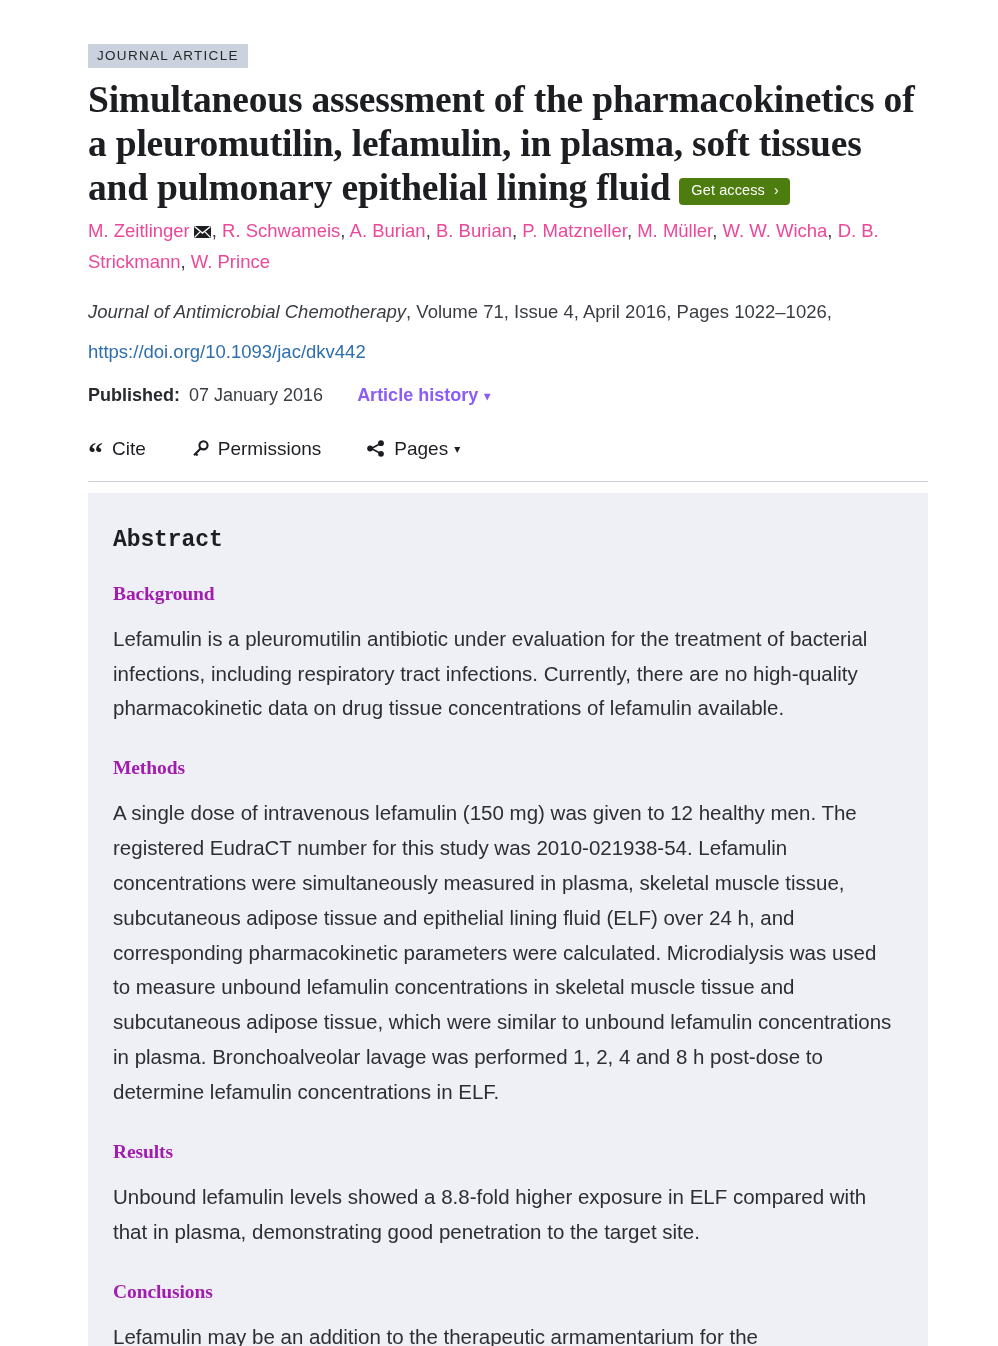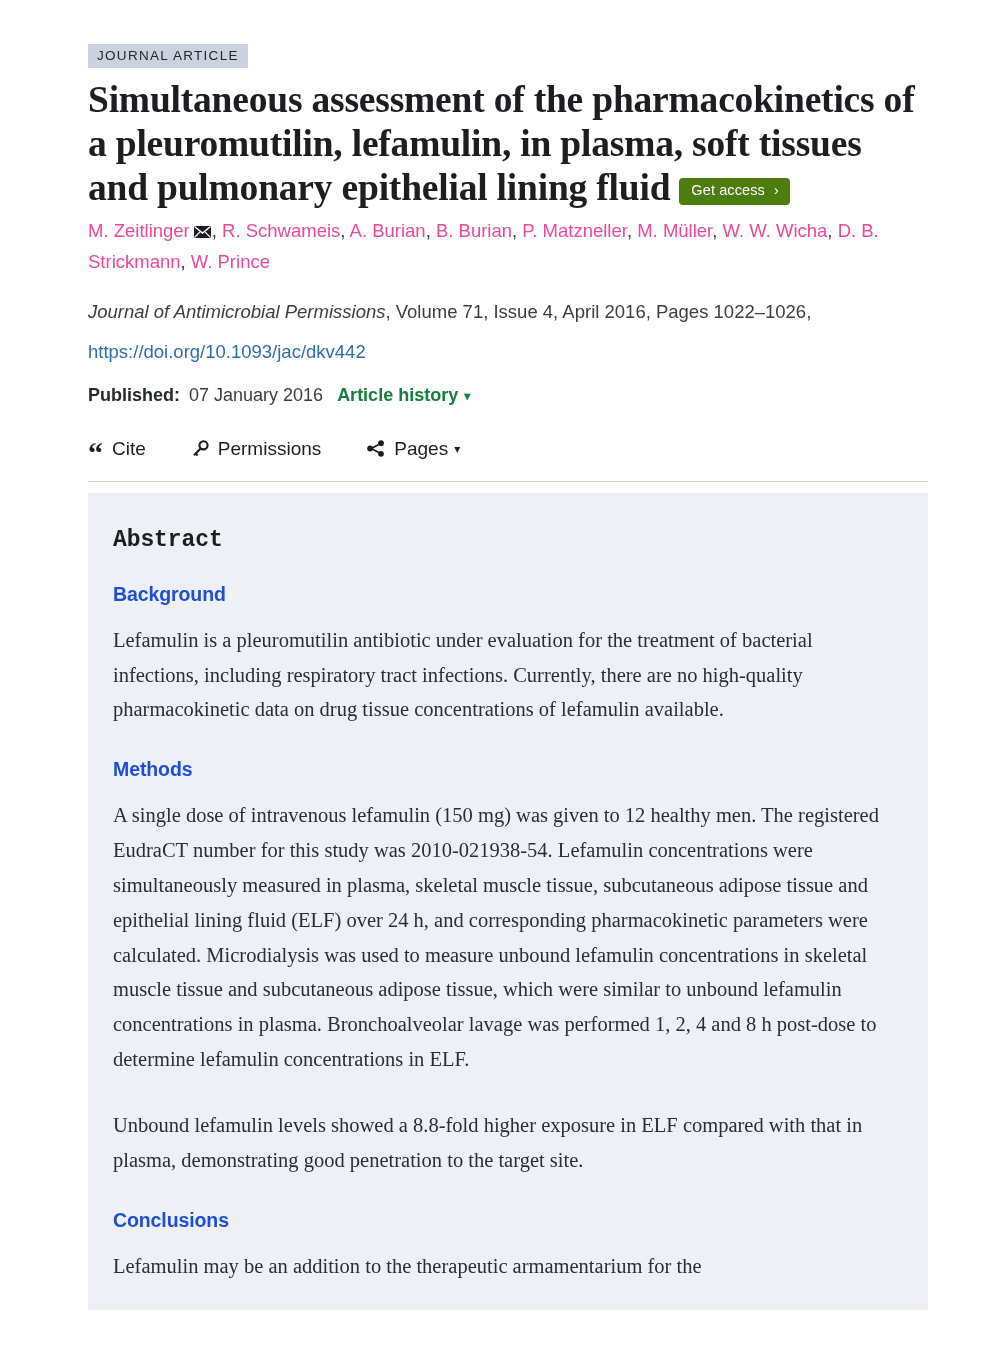"Journal of Antimicrobial Permissions" span.journal-name { text: Permissions -> Chemotherapy }
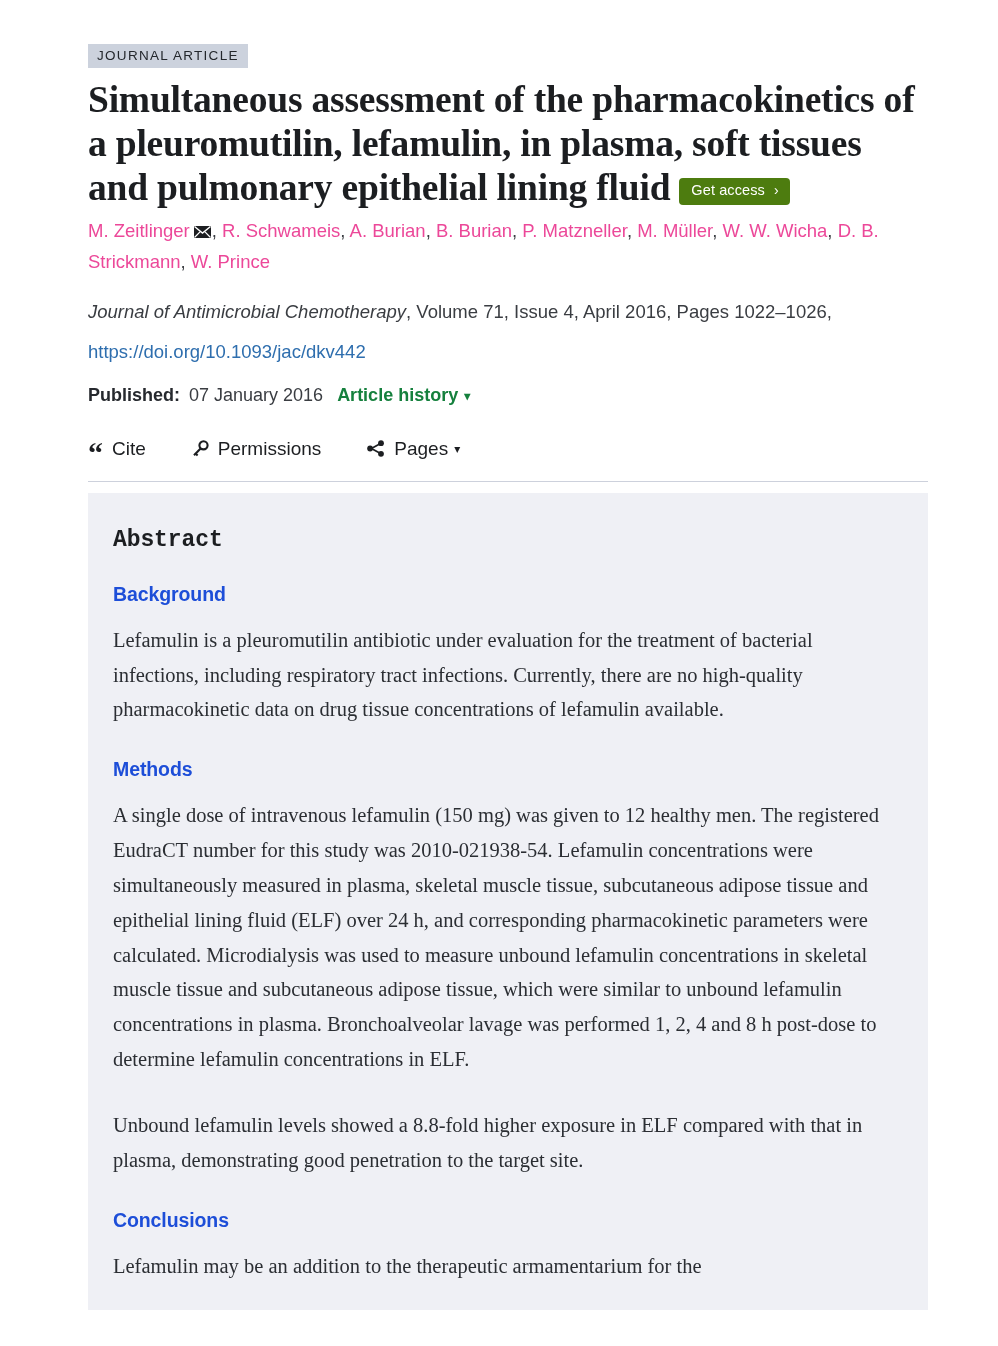"Article history ▾" .article-history { color: #15803d -> #8b5cf6; margin-left: 14px -> 34px }
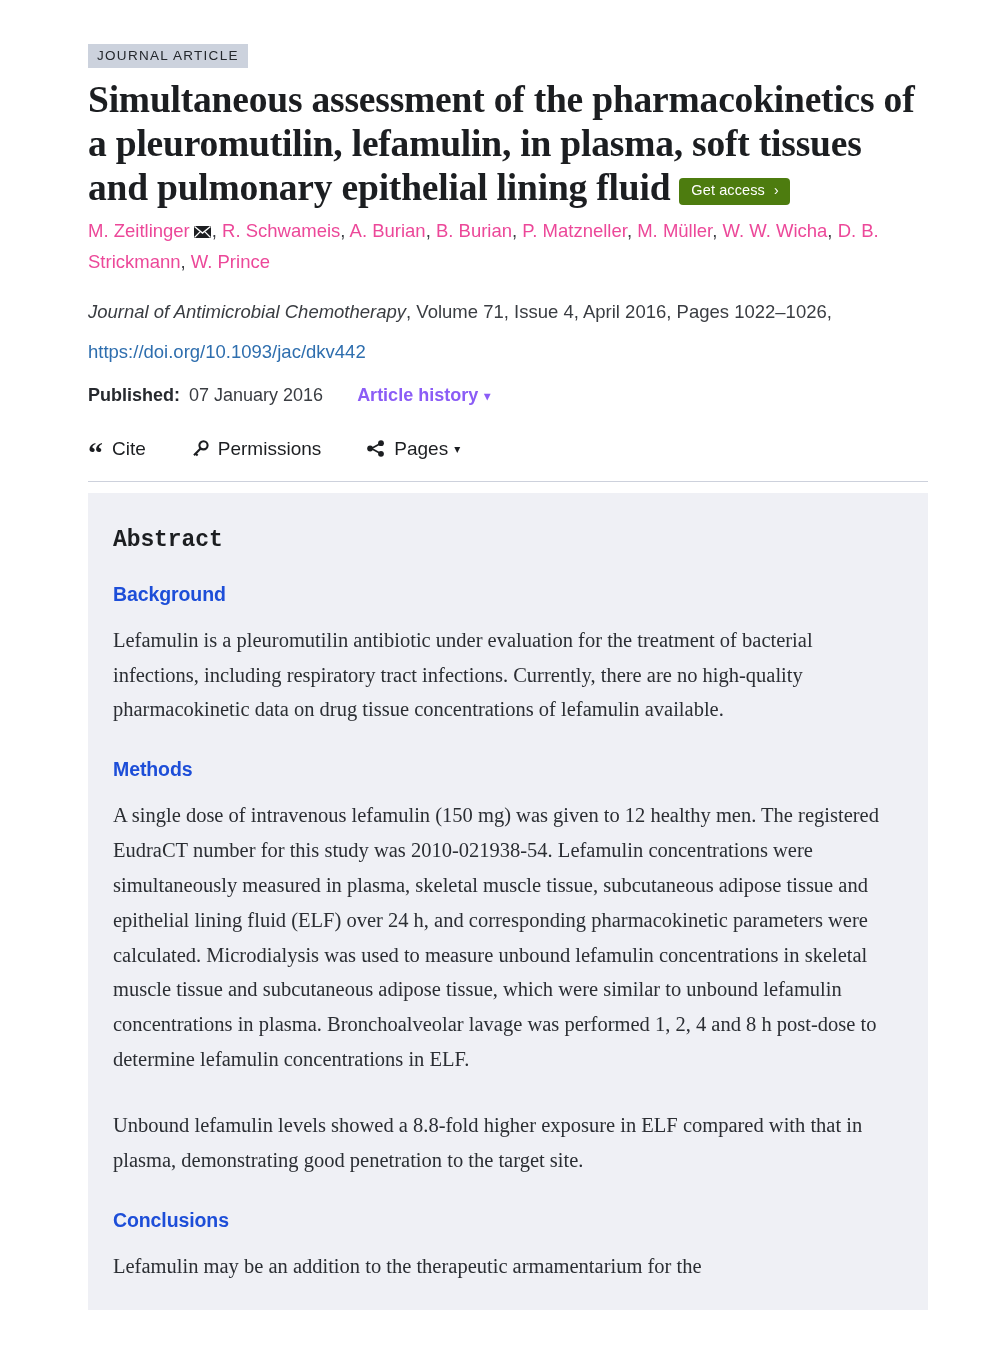"Background" .sec-heading { color: #1d4ed8 -> #a21caf; font-family: Liberation Sans, sans-serif -> Liberation Serif, serif }
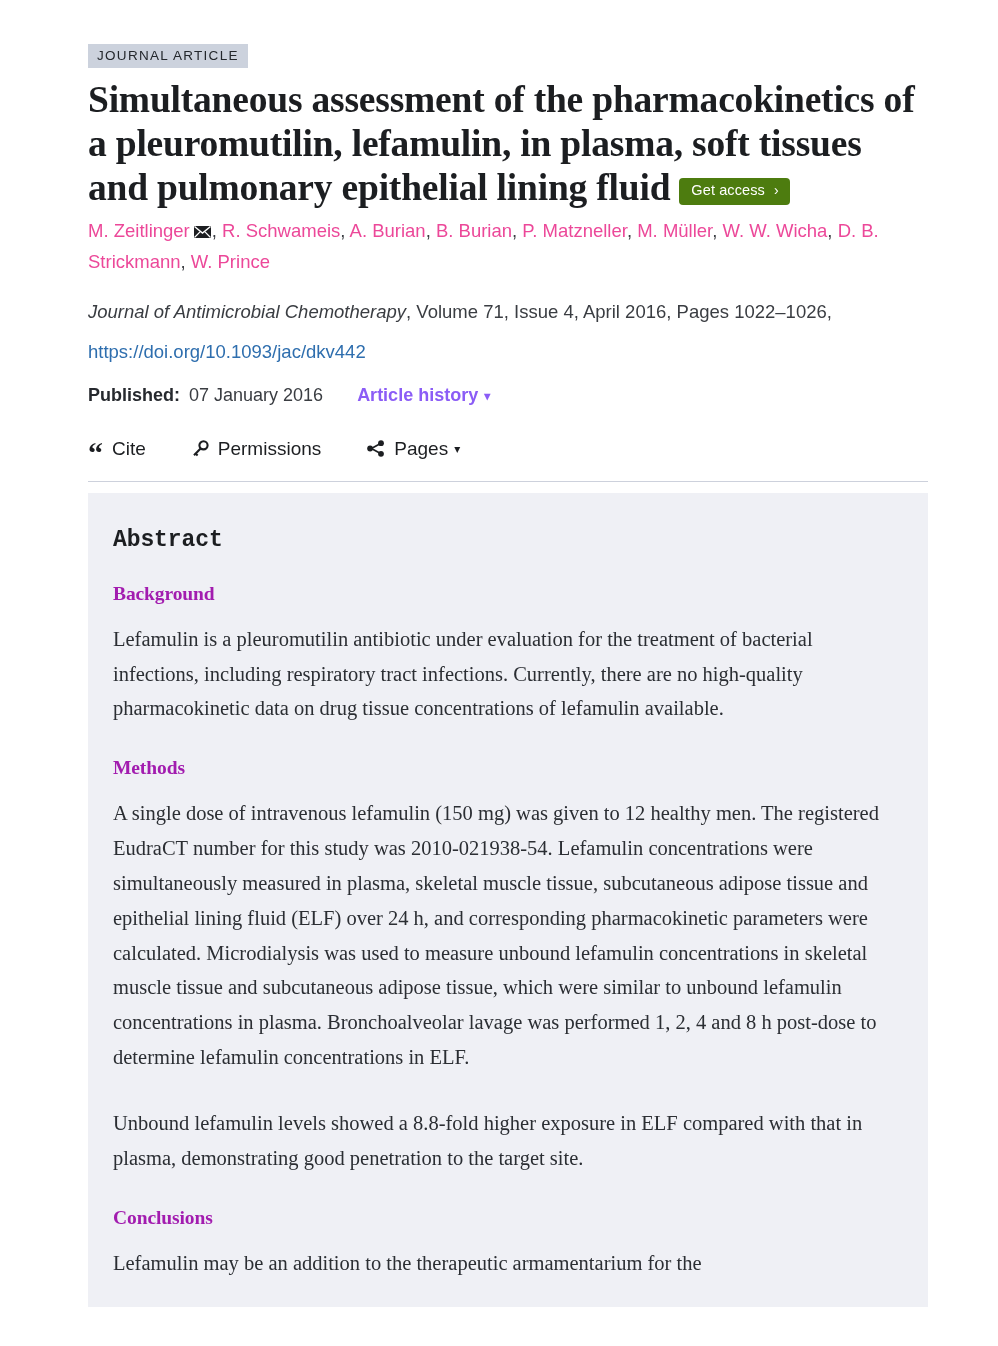"Lefamulin is a pleuromutilin antibiotic" .sec-body { font-family: Liberation Serif, serif -> Liberation Sans, sans-serif }
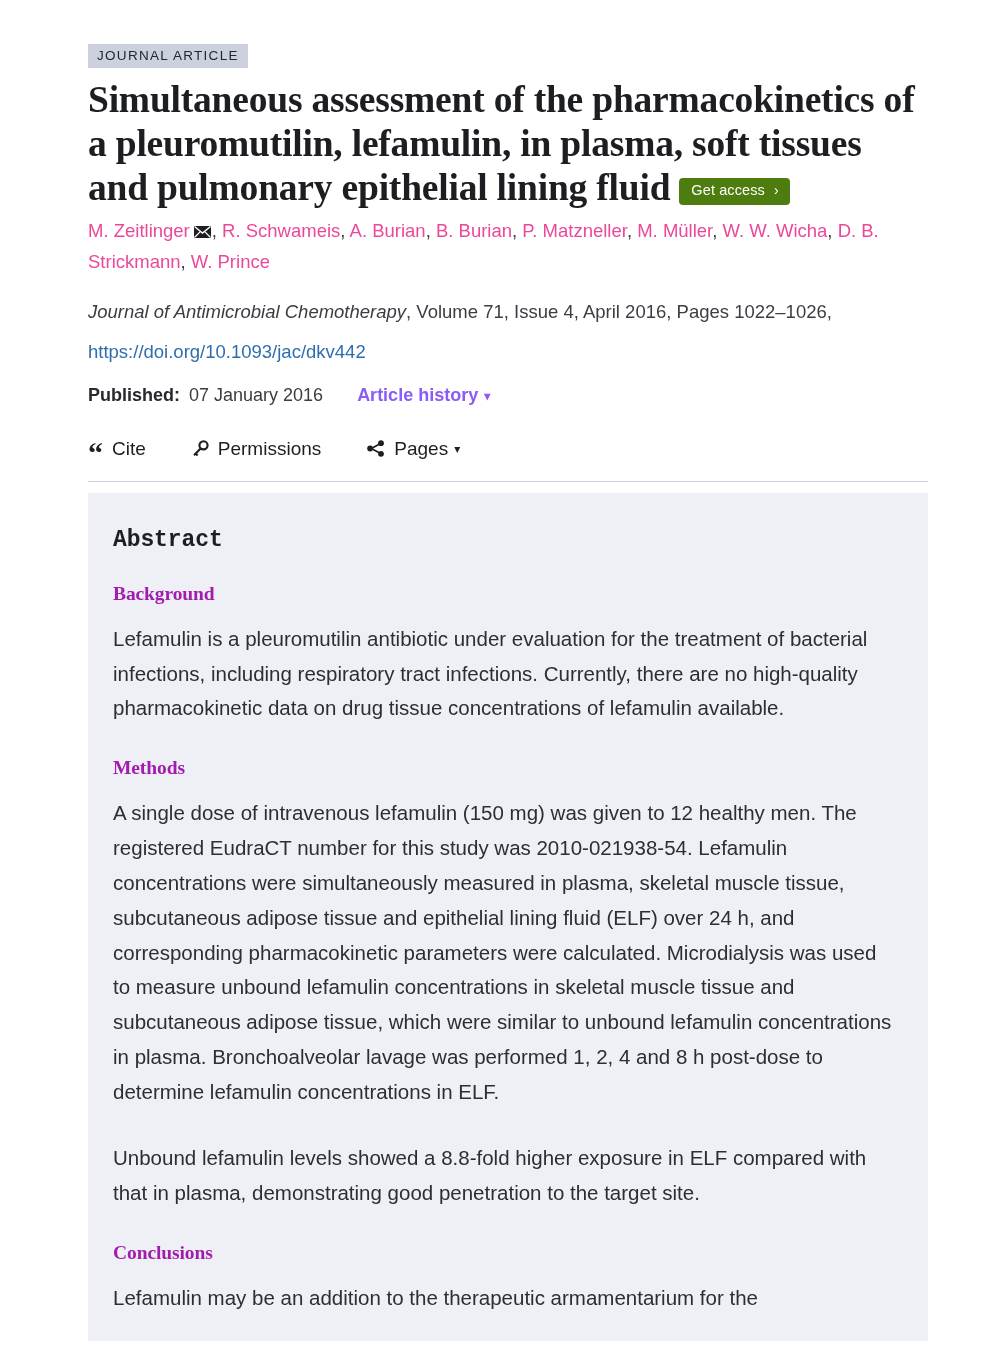"Results" div.sec-heading { html: none -> <div>Results</div> }
